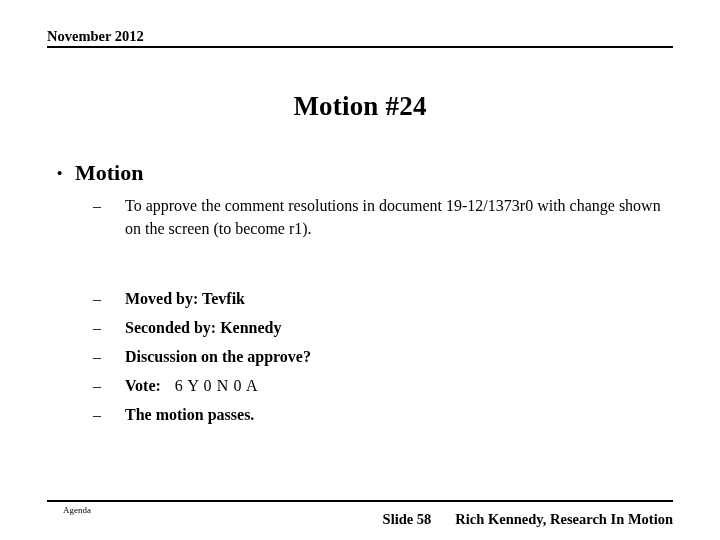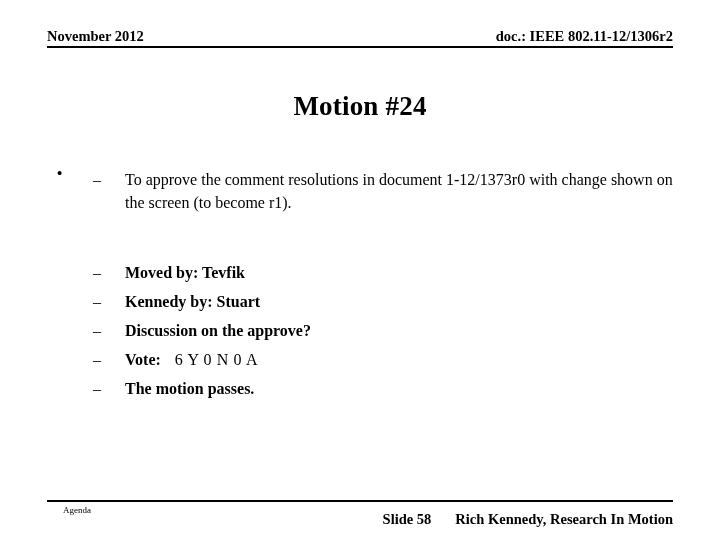"doc.: IEEE 802.11-12/1306r2" div.header-right { html: <div>doc.: IEEE 802.11-12/1306r2</div> -> none }
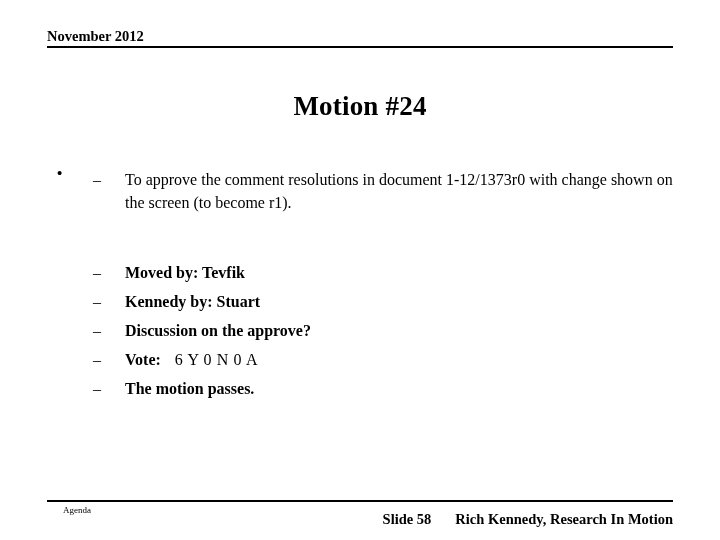"Motion" span { html: none -> <span>Motion</span> }
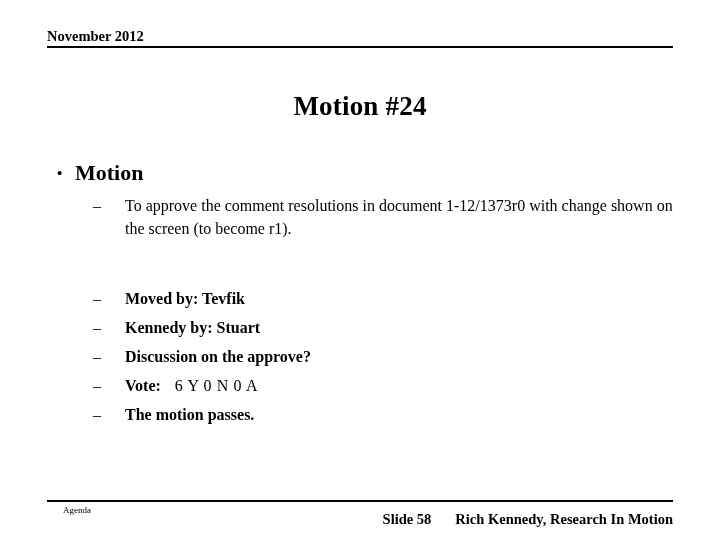"To approve the comment resolutions" span { text: 1-12/1373r0 -> 19-12/1373r0 }
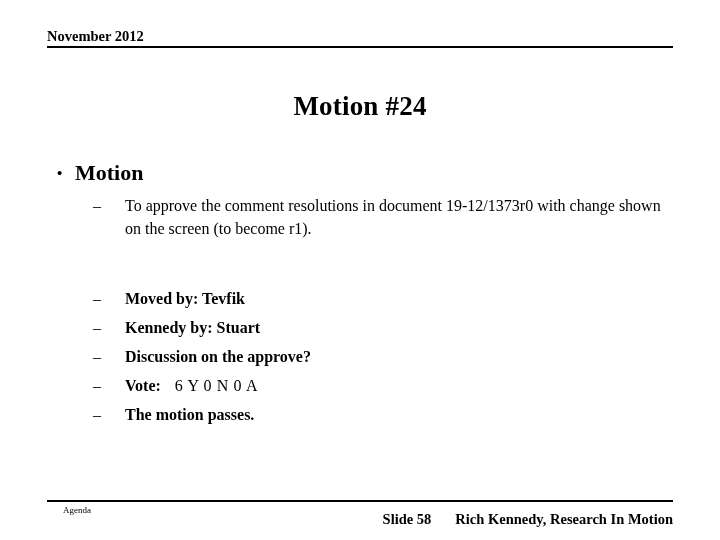"Kennedy by: Stuart" span { text: Kennedy by: Stuart -> Seconded by: Kennedy }
